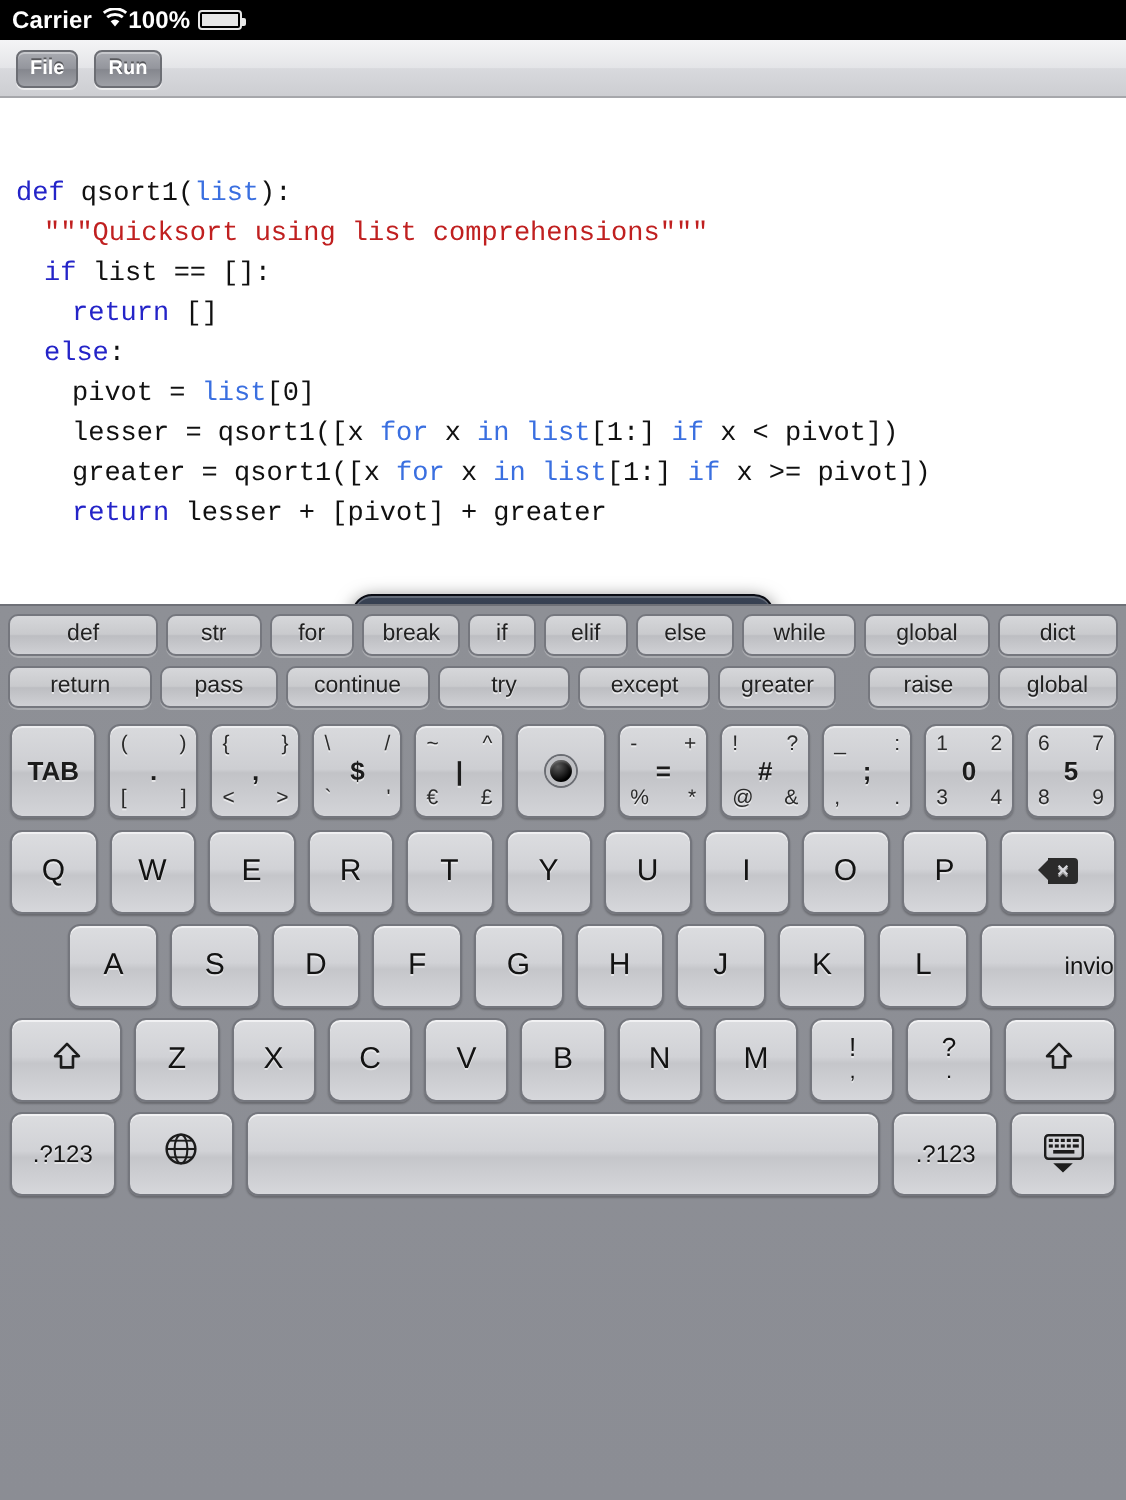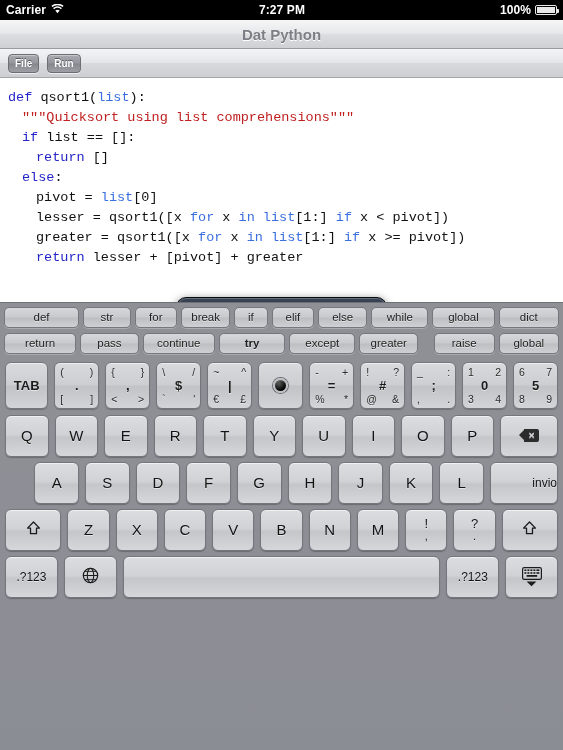"7:27 PM" div.sb-center { html: <div>7:27 PM</div> -> none }
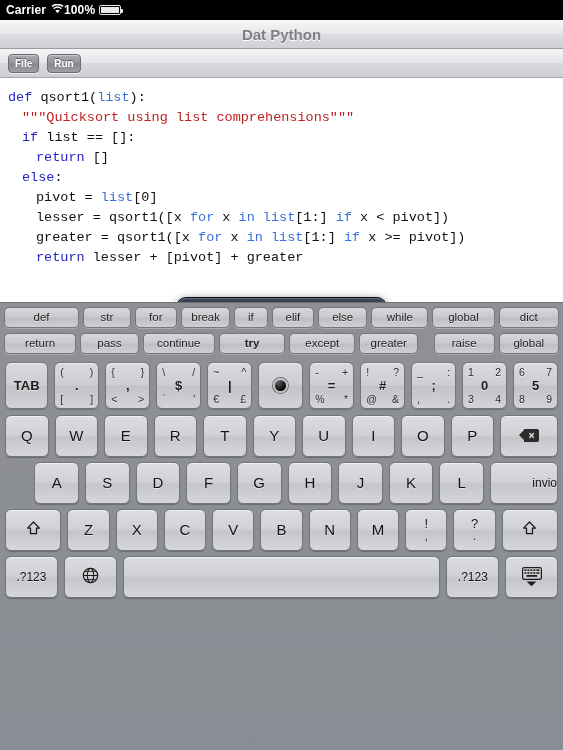"Dat Python" div.titlebar { html: <div> <span>Dat Python</span> </div> -> none }
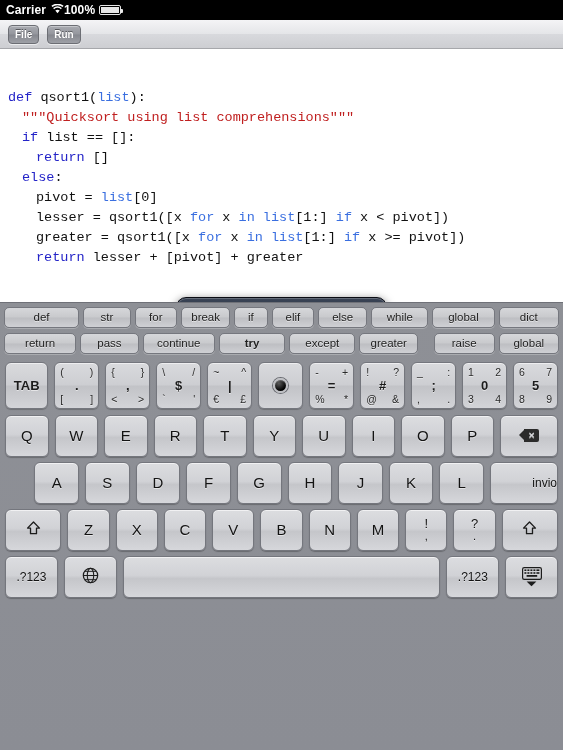"try" div.kwkey { font-weight: bold -> none }
